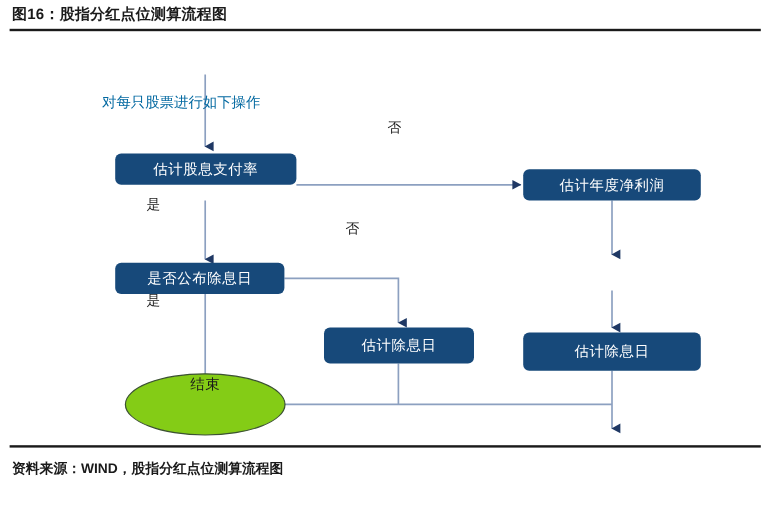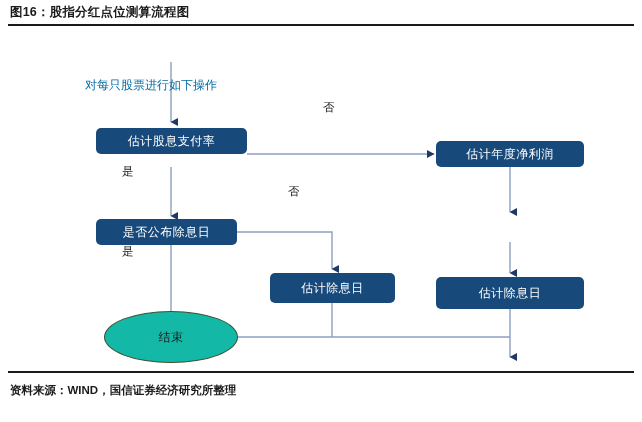"结束" .terminal { align-items: center -> flex-start; background: #14b8a6 -> #84cc16 }
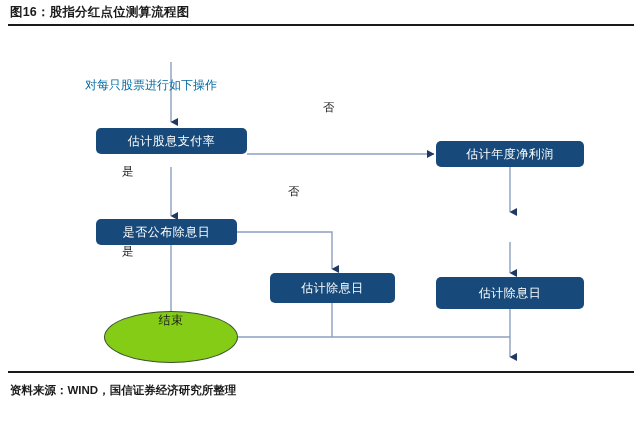"资料来源：WIND，国信证券经济研究所整理" div.fig-source { text: 国信证券经济研究所整理 -> 股指分红点位测算流程图 }
